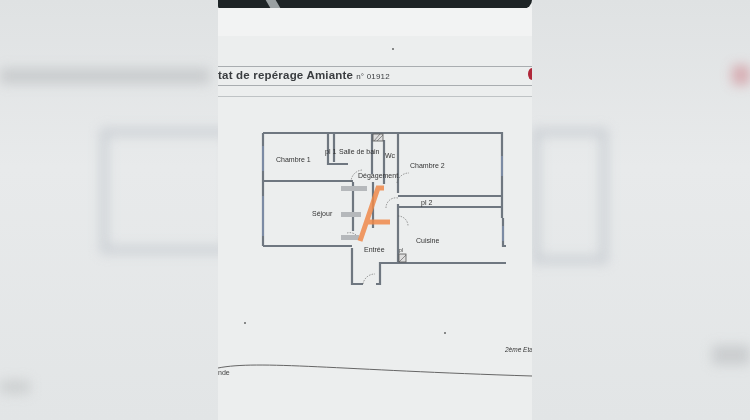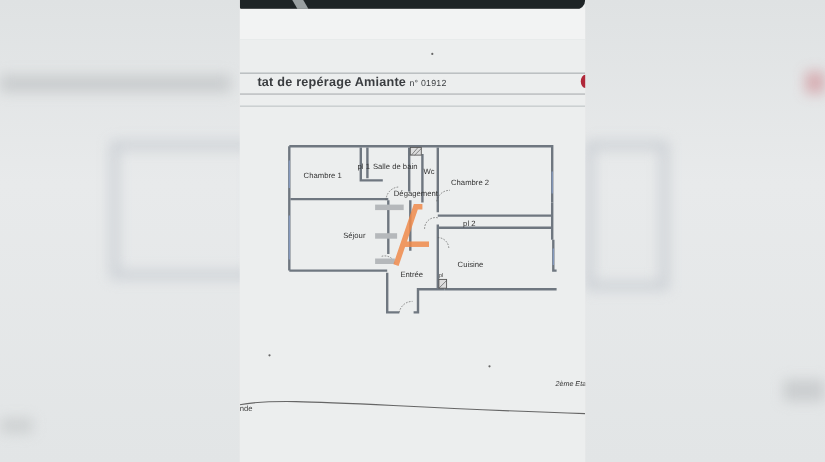"tat de repérage Amiante n°" .title { margin-left: 16px -> none }
